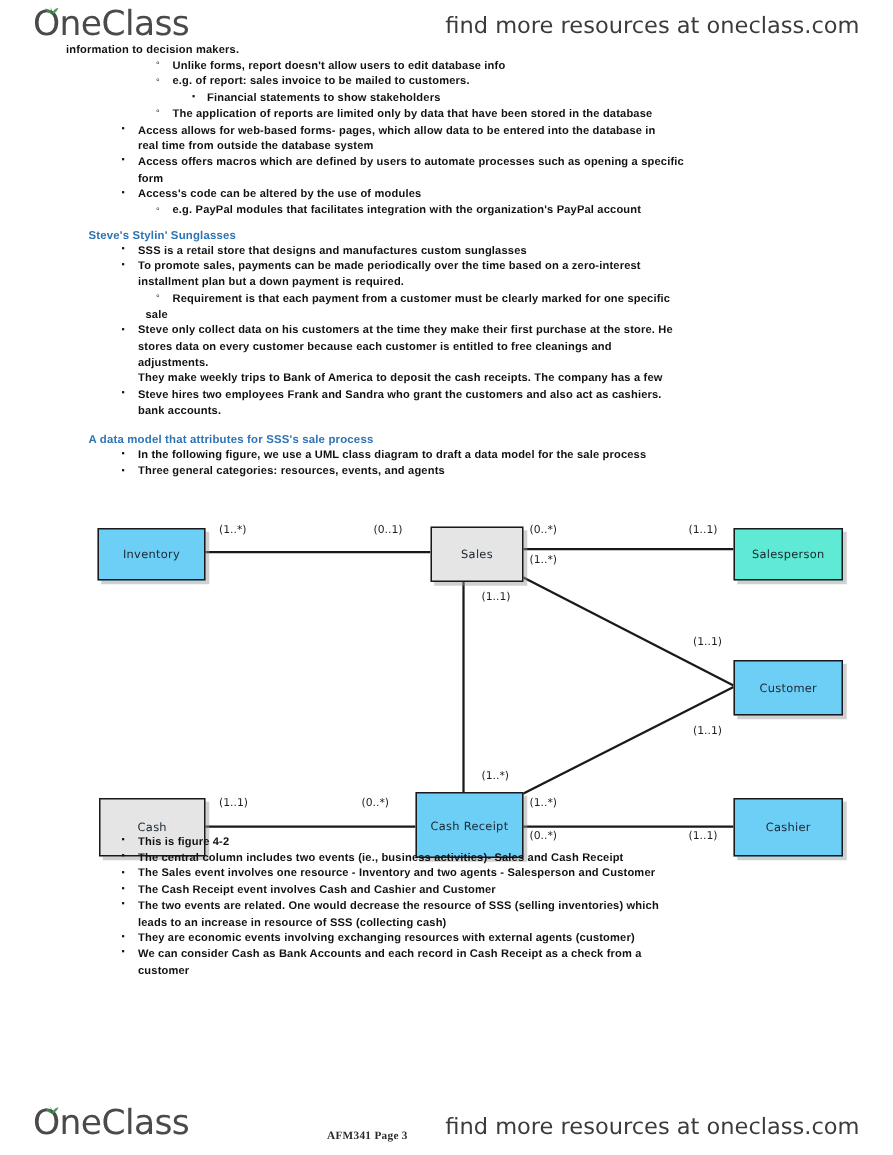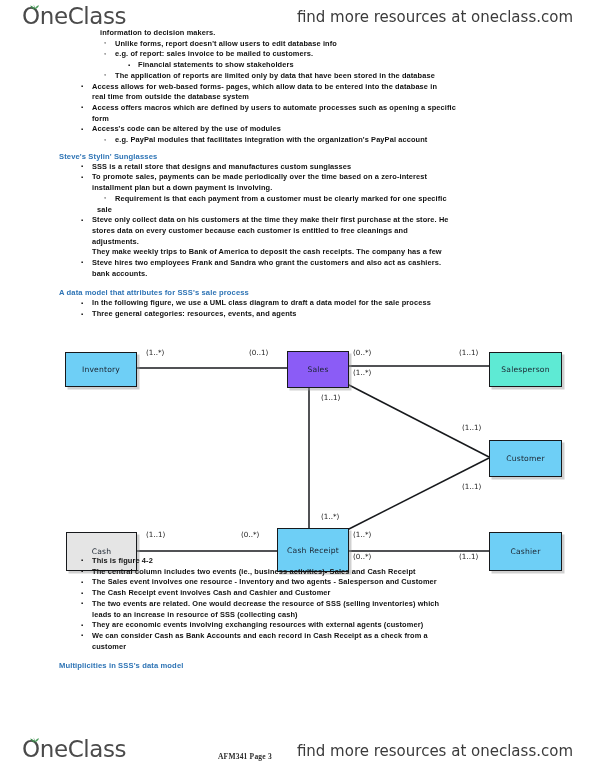"information to decision makers." .lv0 { margin-left: 100px -> 44px }
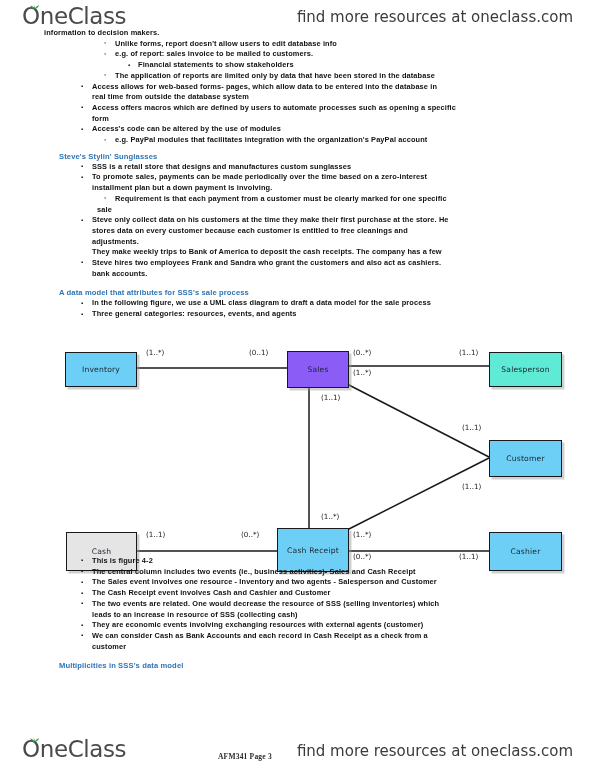"installment plan but a down" div.line { text: involving -> required }
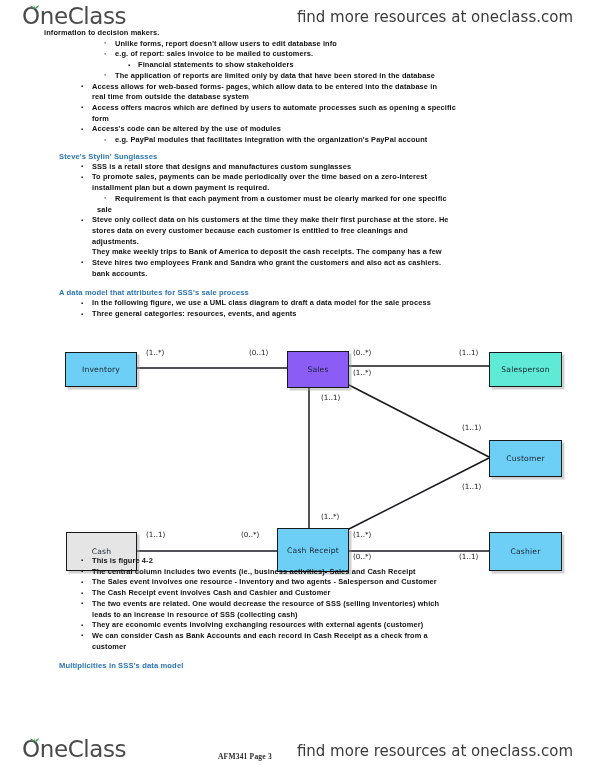"Sales" div.uml-box { background: #8b5cf6 -> #e5e5e5 }
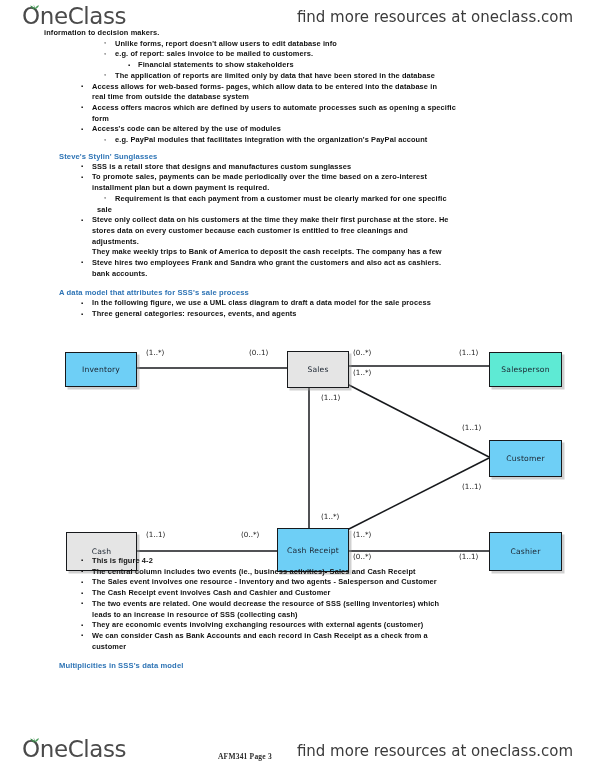"Multiplicities in SSS's data model" div.heading { html: <div>Multiplicities in SSS's data model</div> -> none }
